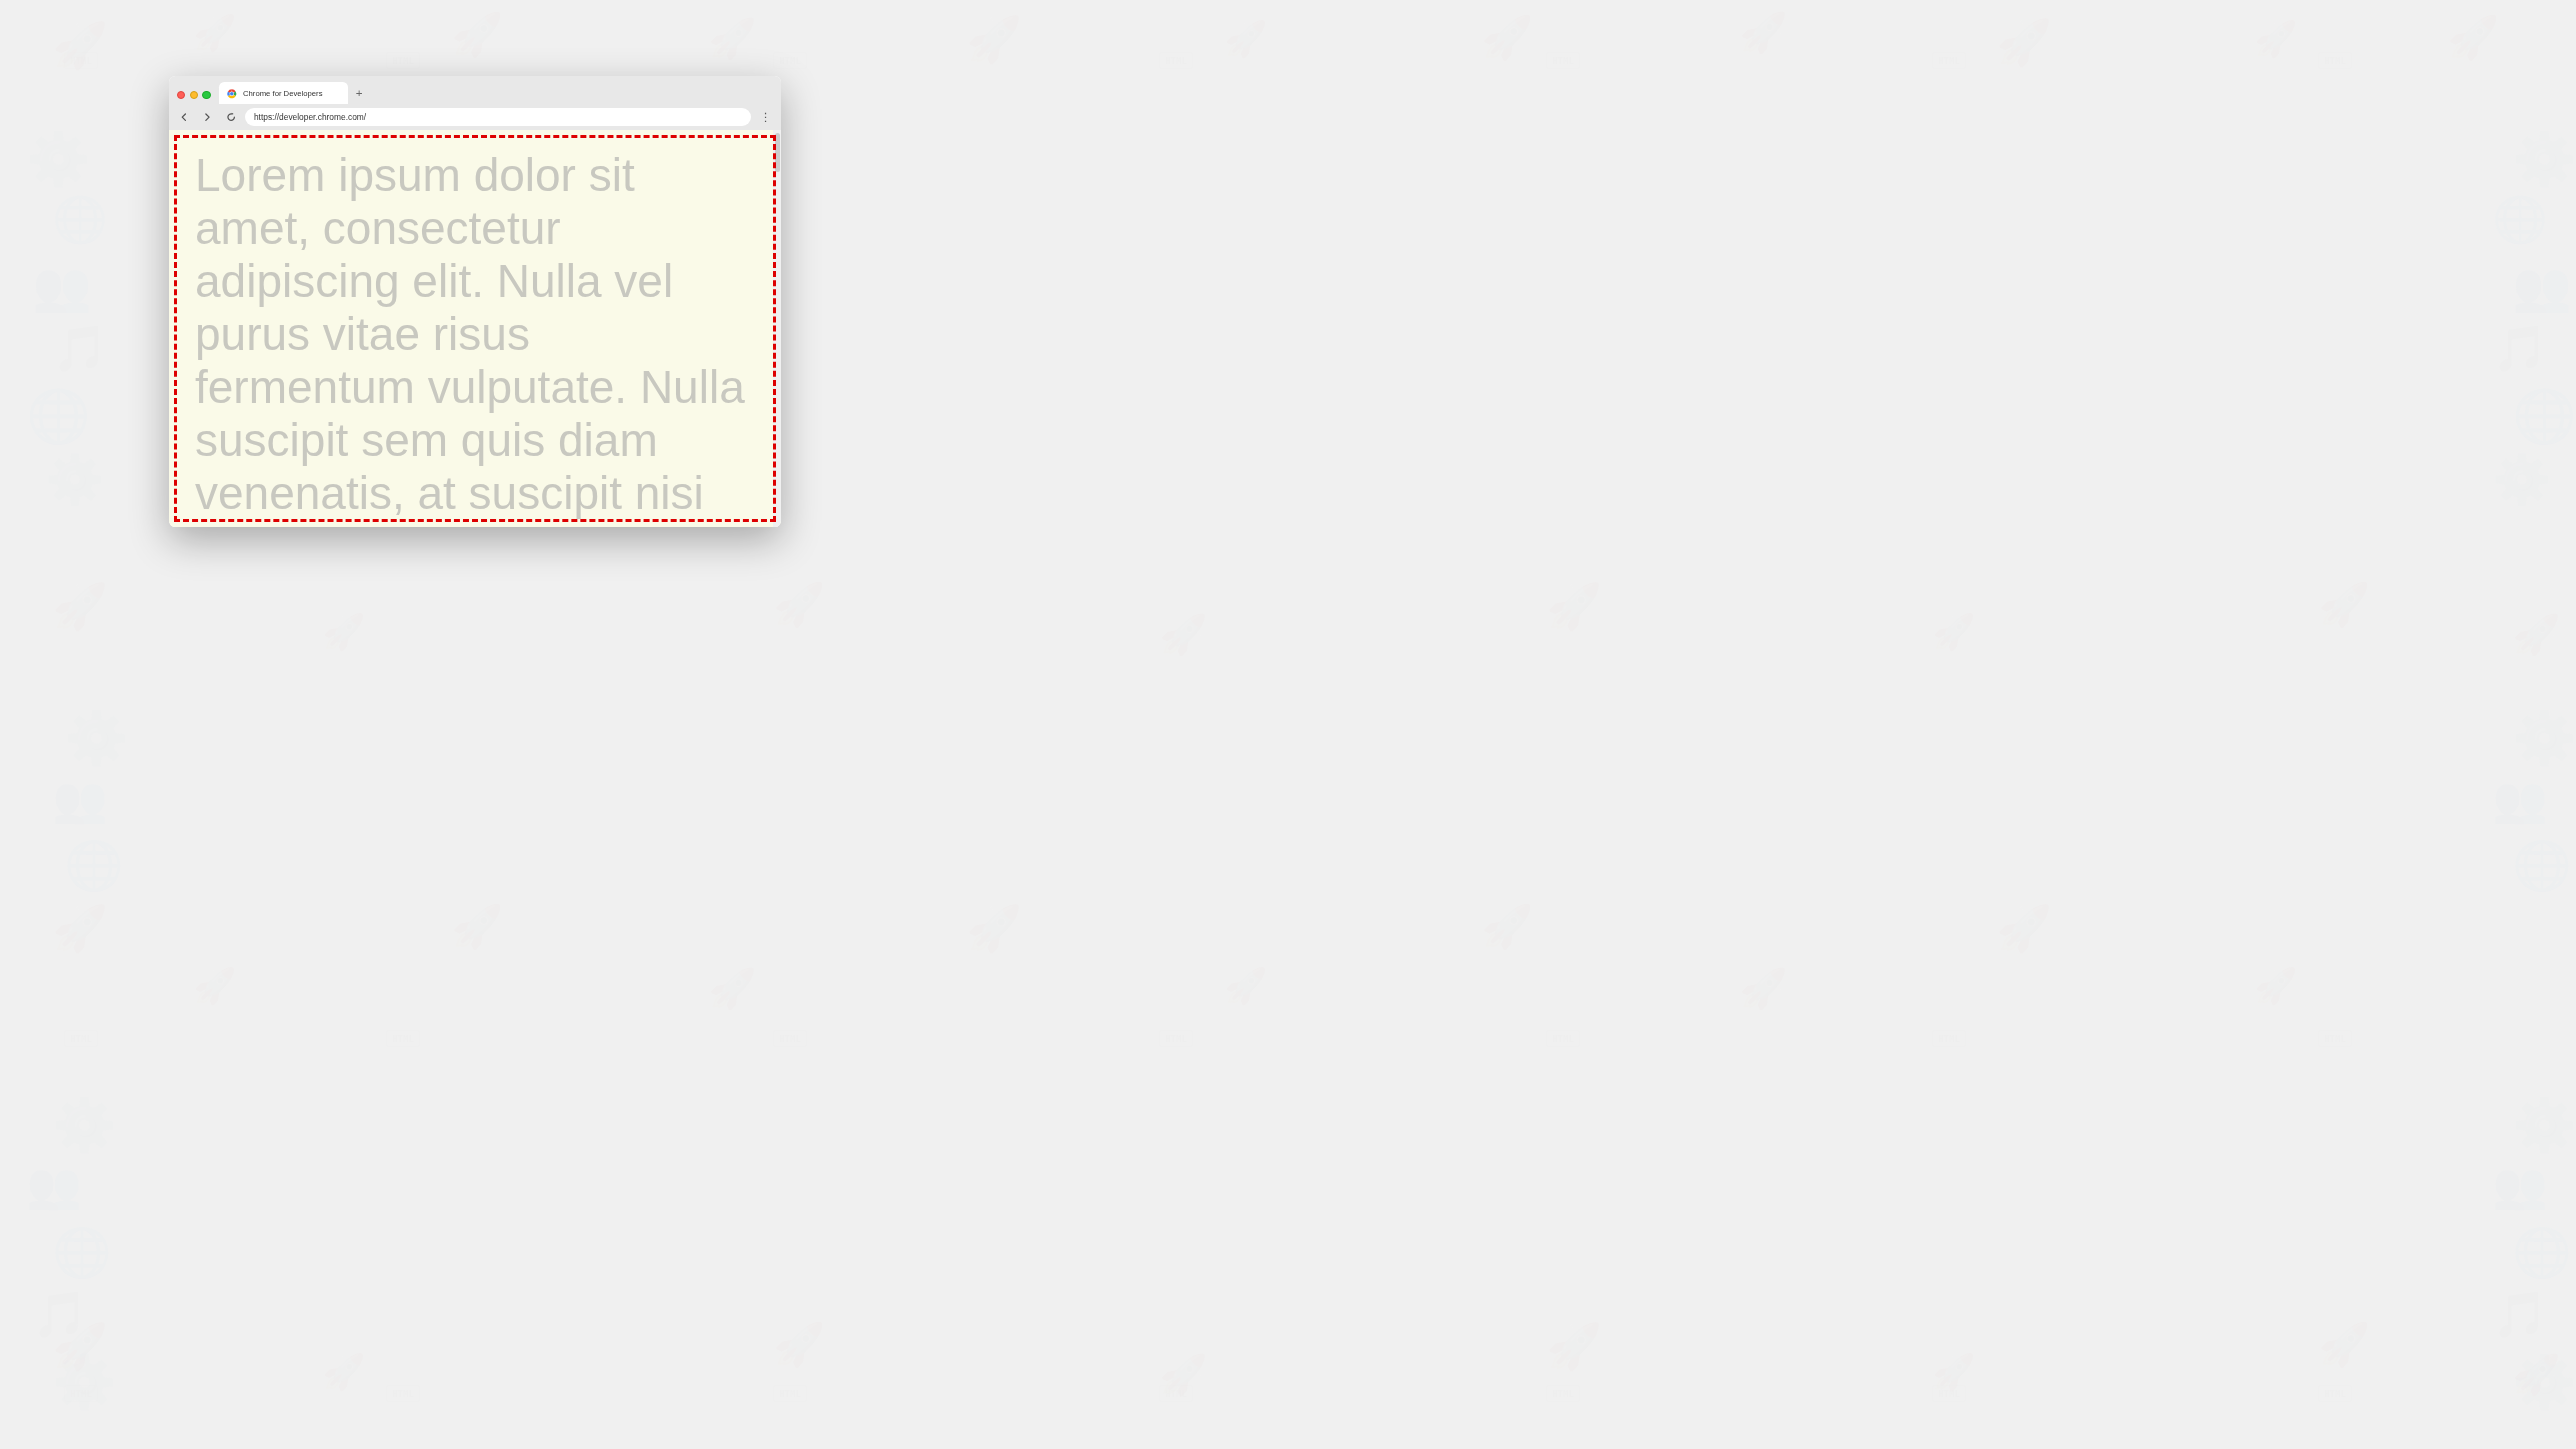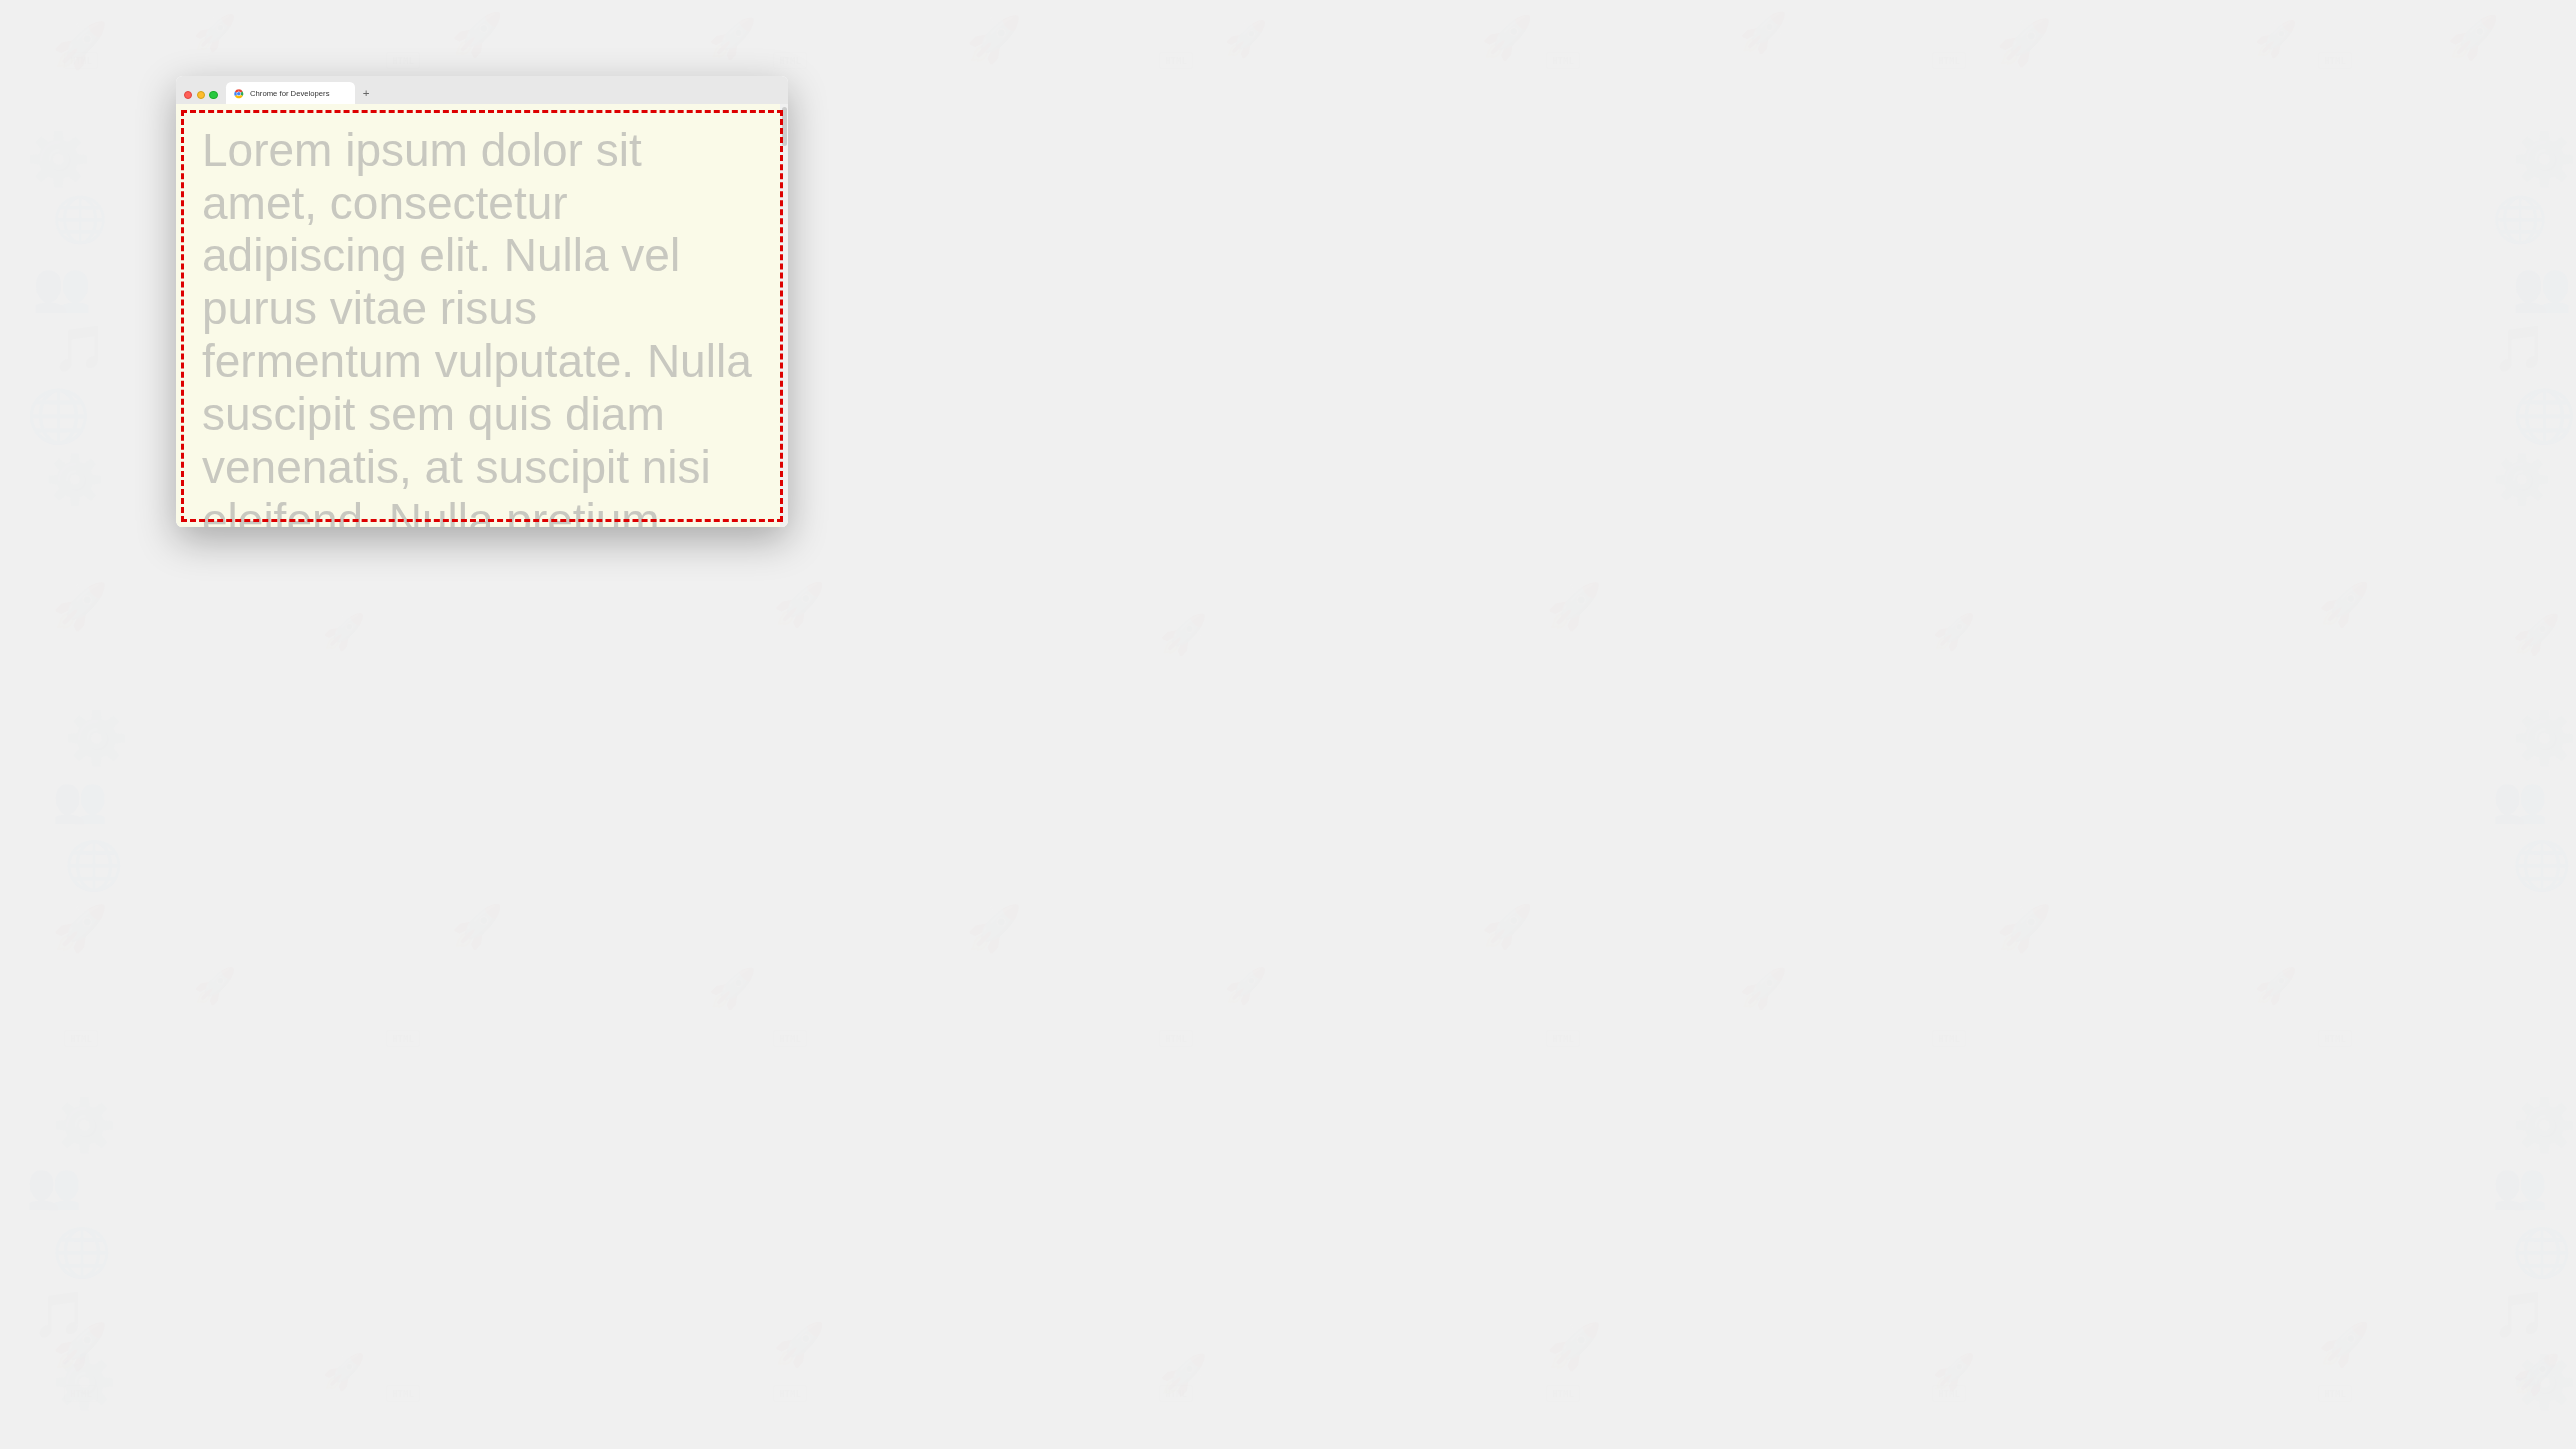"Chrome for Developers" .browser-window { left: 176px -> 169px }
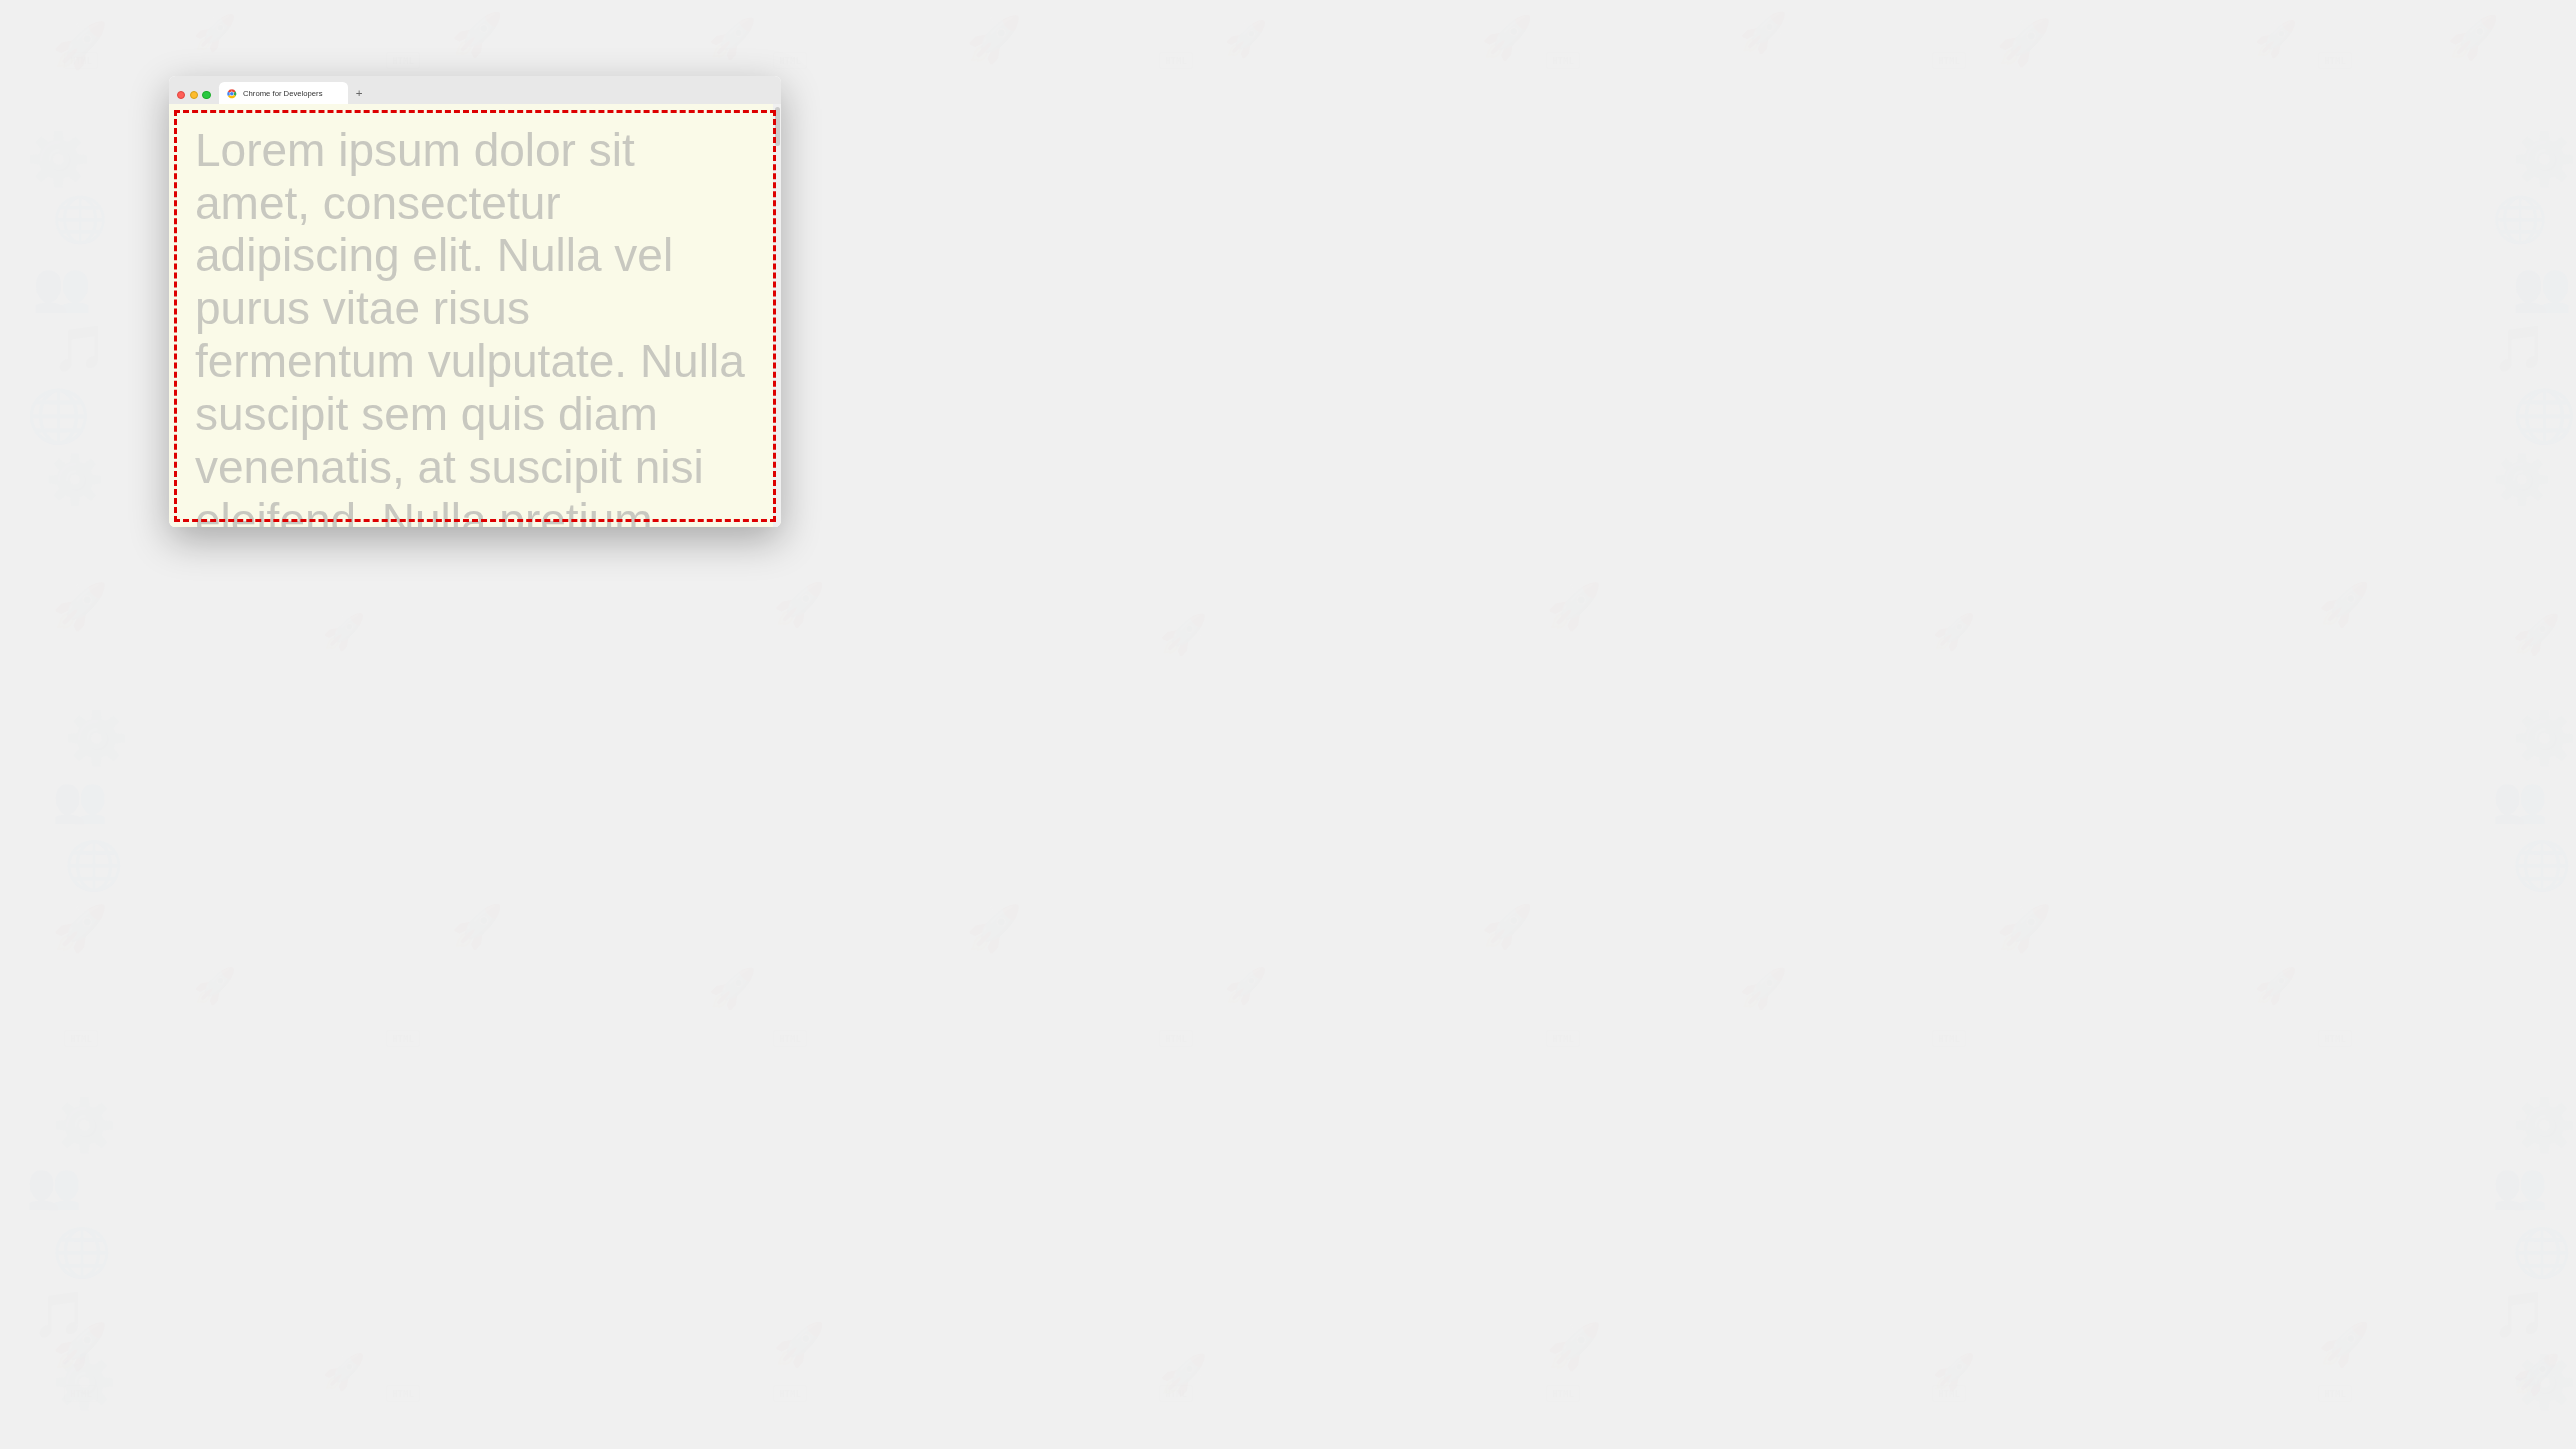"https://developer.chrome.com/" div.address-bar-row { html: none -> <div> <div> <svg> <path></path> </svg> </div> <div> <svg> <path></path> </svg> </div> <div> <svg> <path></path> <path></path> </svg> </div> <input> <div>⋮</div> </div> }
